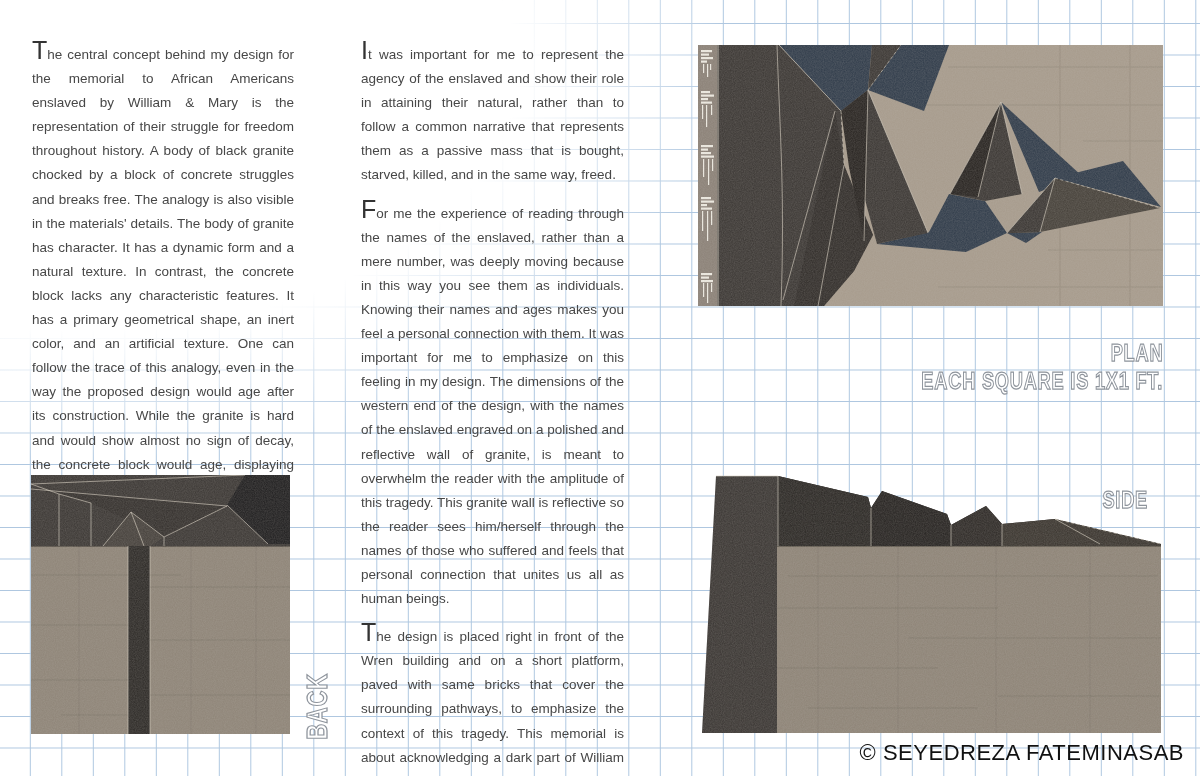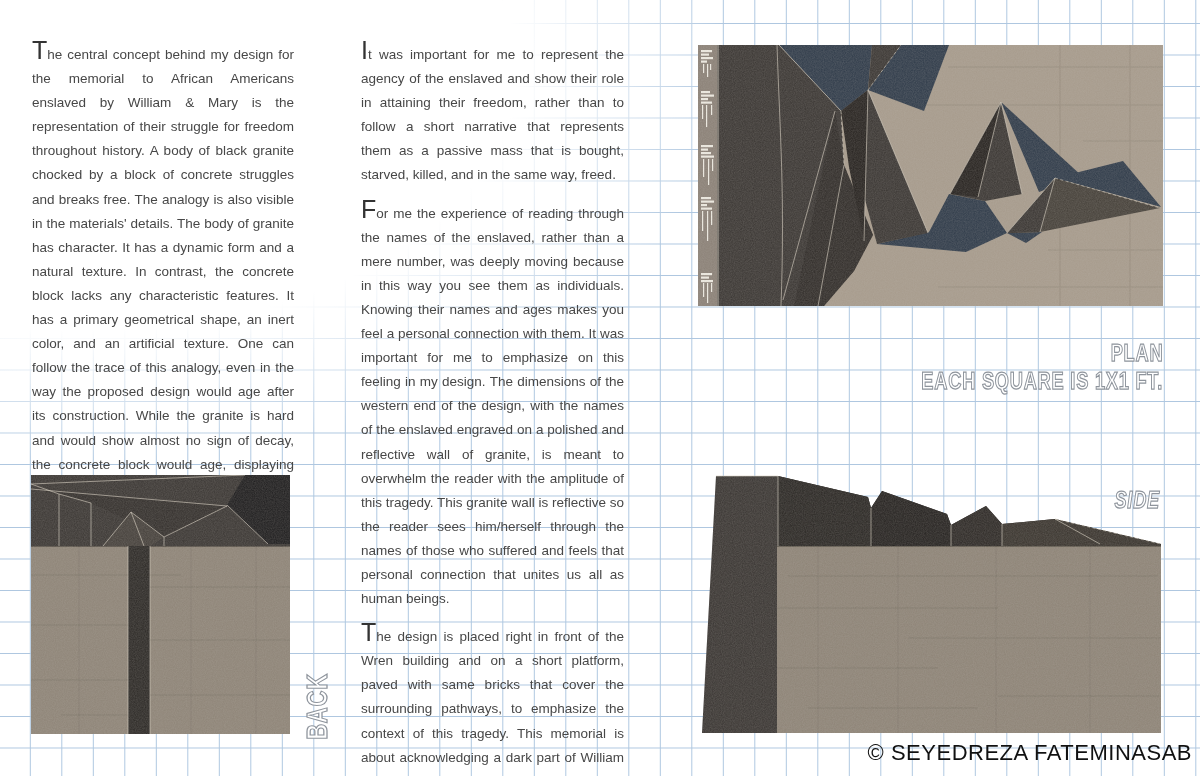"It was important for me" p { text: freedom, rather than to follow a short -> natural, rather than to follow a common }
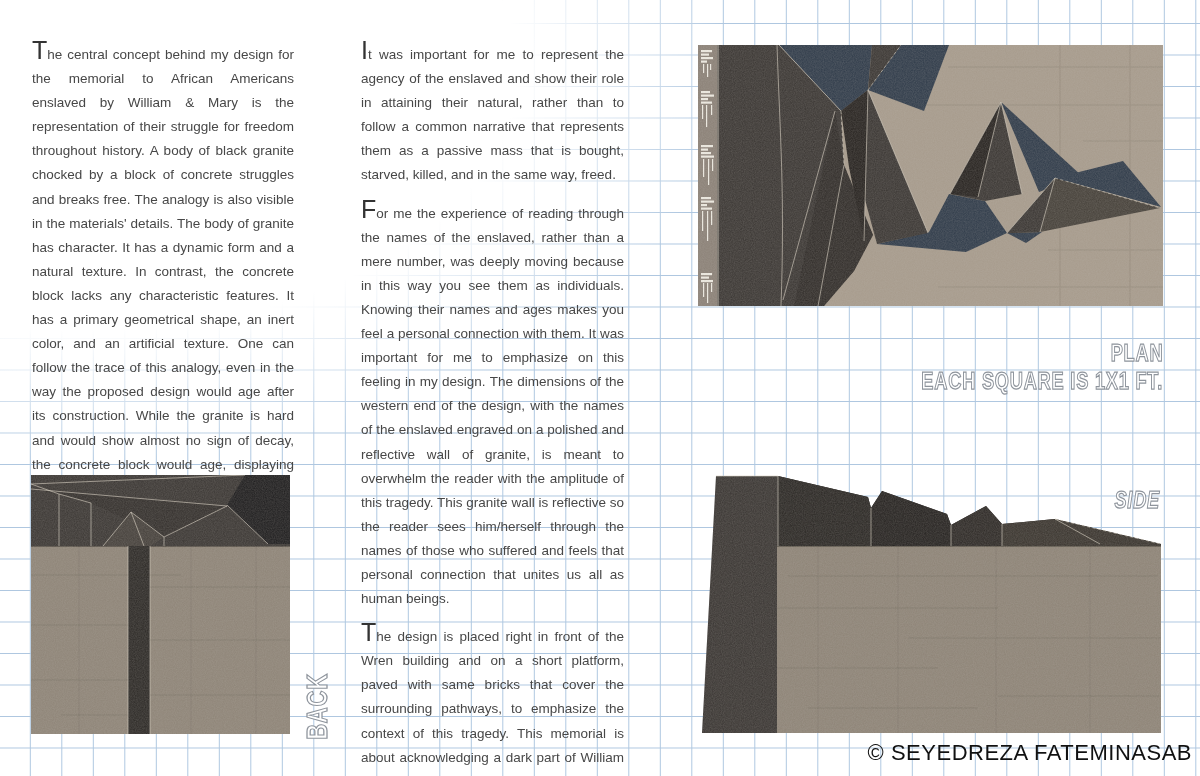"SIDE" .label-side { font-style: italic -> none; right: 40px -> 52px }
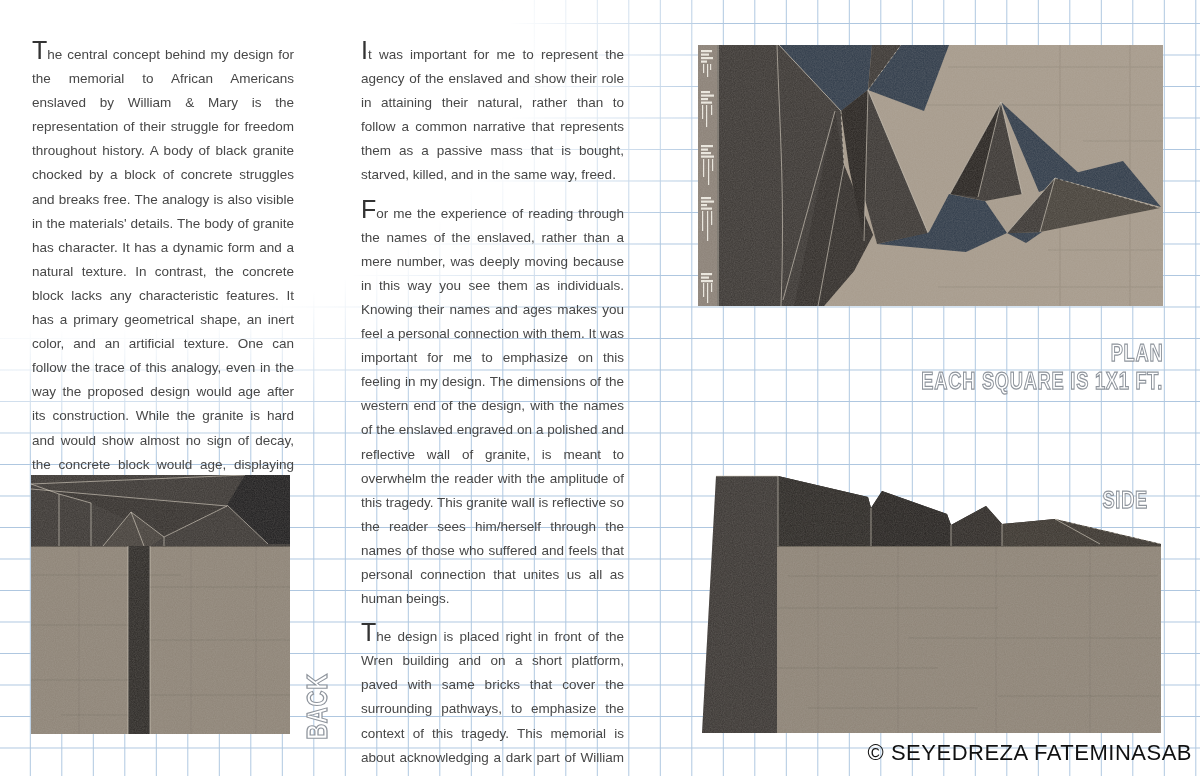"© SEYEDREZA FATEMINASAB" .copyright { right: 8px -> 16px }
